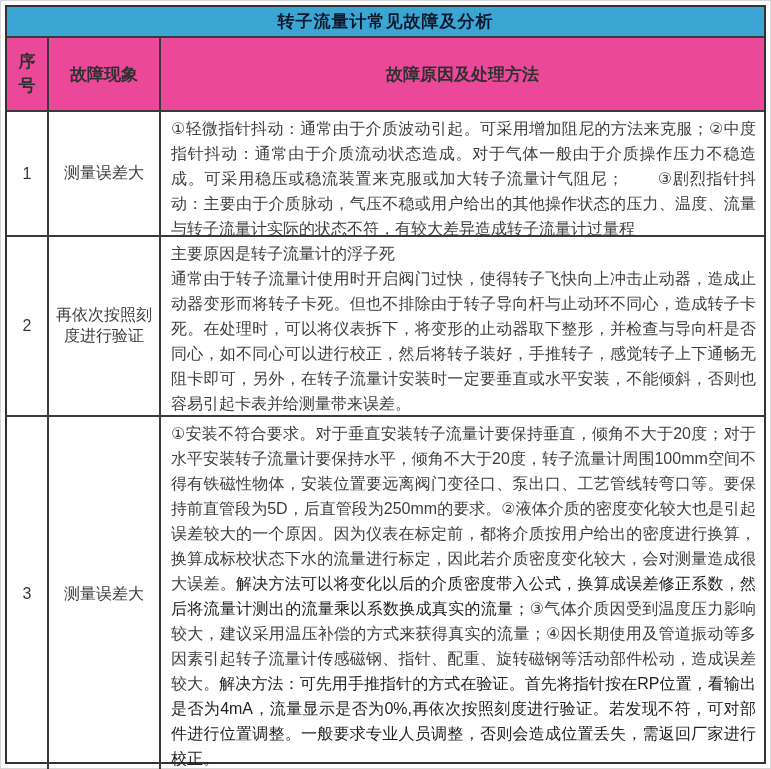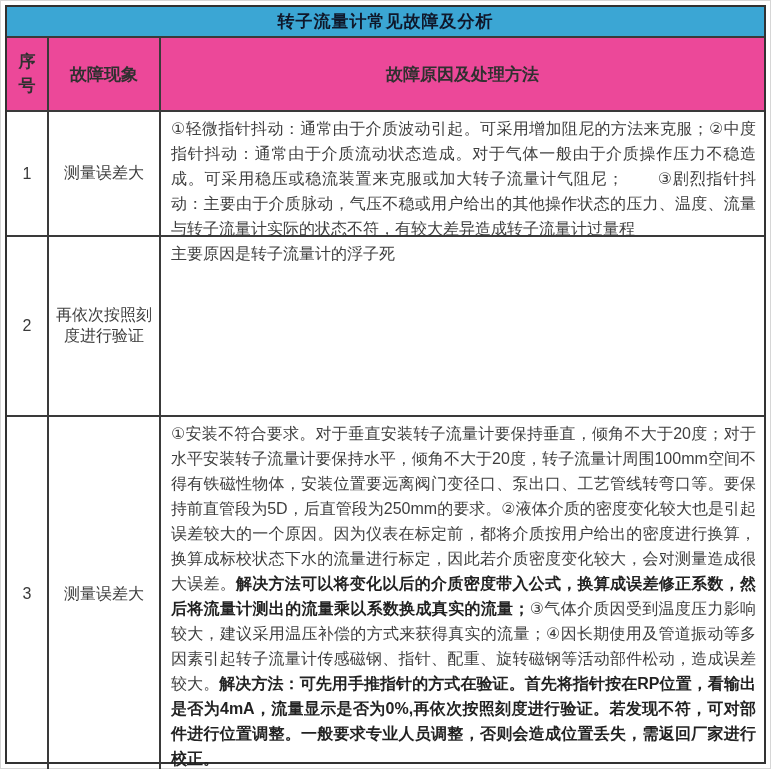"通常由于转子流量计使用时开启阀门过快，使得转子飞快向上冲击止动器，造成止动器变形" span.para { html: none -> <span>通常由于转子流量计使用时开启阀门过快，使得转子飞快向上冲击止动器，造成止动器变形而将转子卡死。但也不排除由于转子导向杆与止动环不同心，造成转子卡死。在处理时，可以将仪表拆下，将变形的止动器取下整形，并检查与导向杆是否同心，如不同心可以进行校正，然后将转子装好，手推转子，感觉转子上下通畅无阻卡即可，另外，在转子流量计安装时一定要垂直或水平安装，不能倾斜，否则也容易引起卡表并给测量带来误差。</span> }
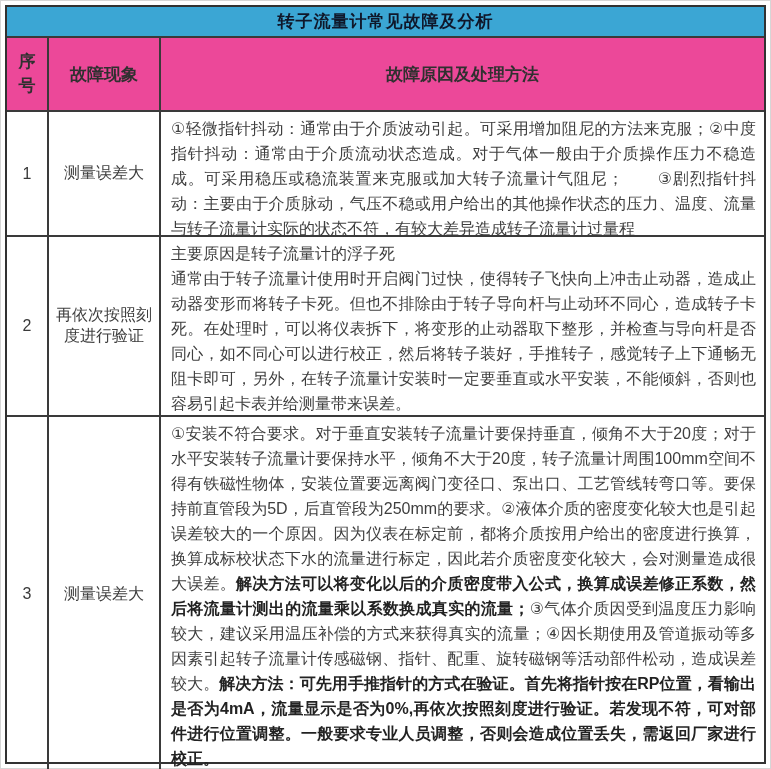"解决方法可以将变化以后的介质密度带入公式，换算成误差修正系数，然后将流量计测出的" .run.bold { font-weight: bold -> normal }
